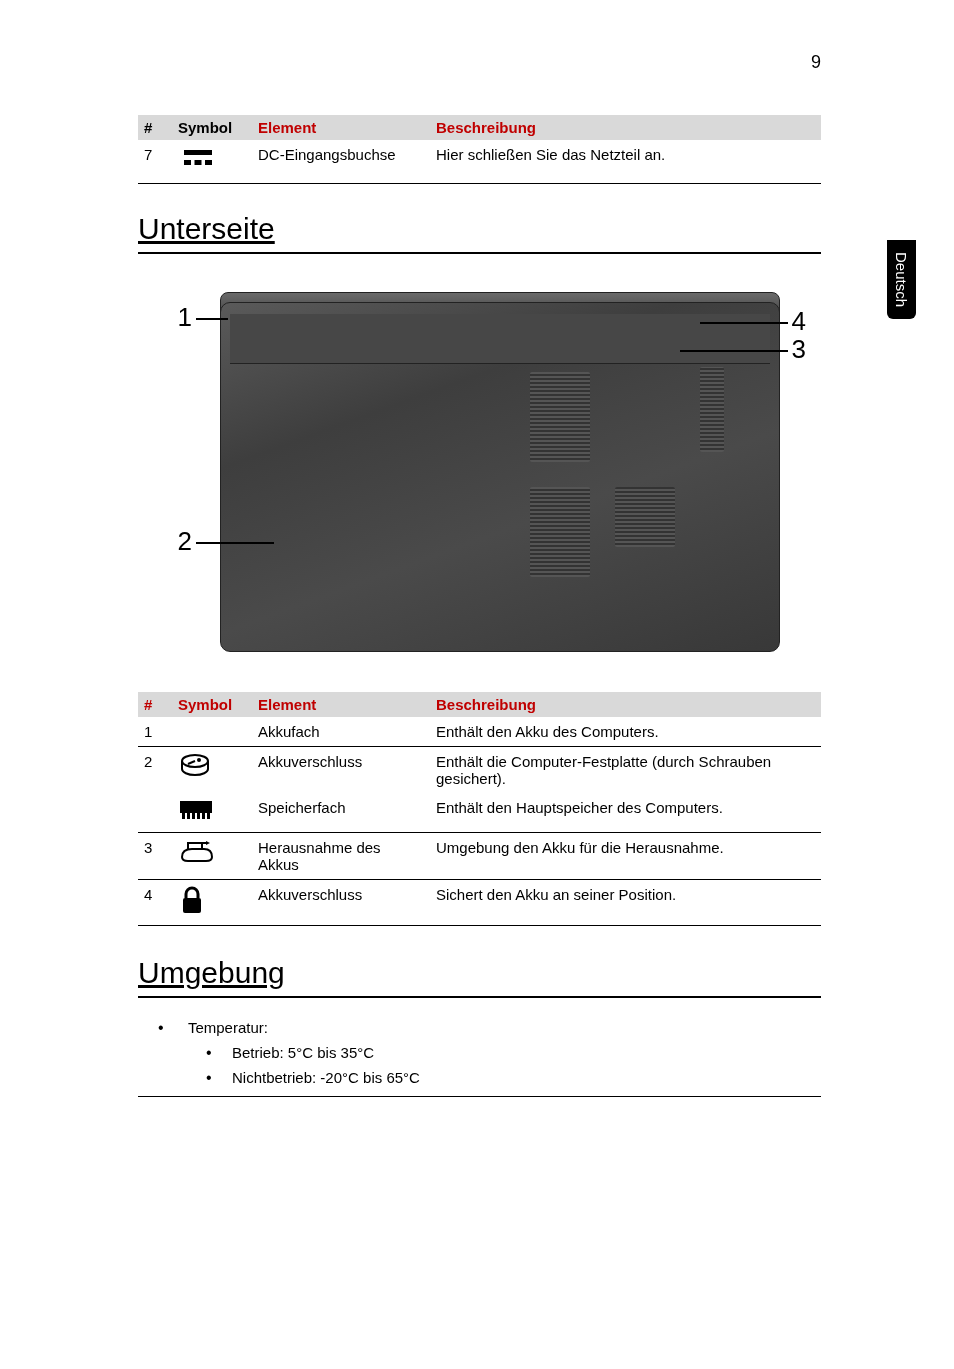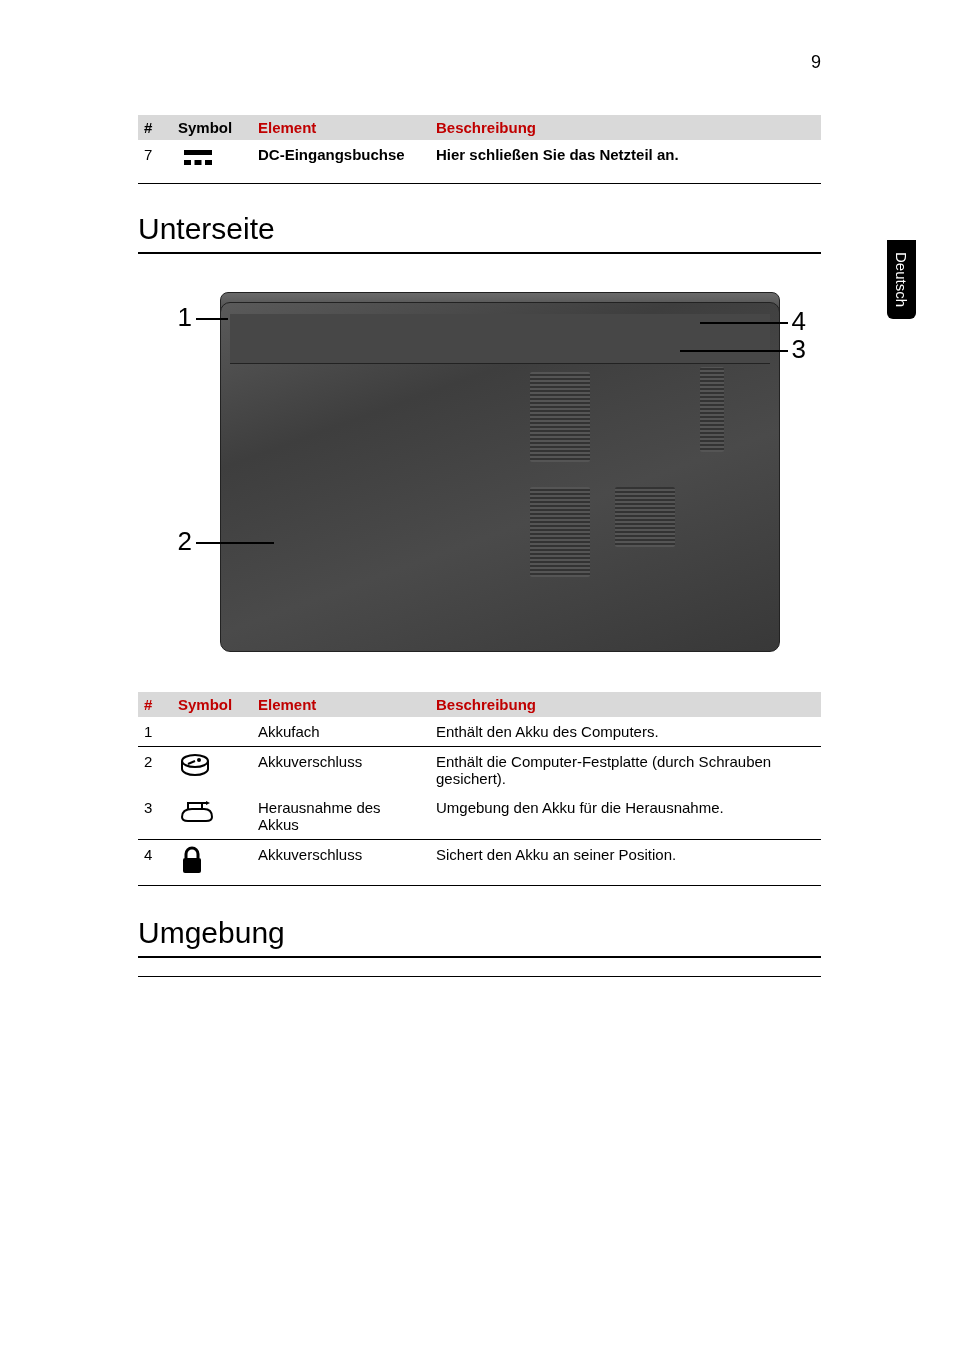"DC-Eingangsbuchse" .table1 td { font-weight: bold -> none }
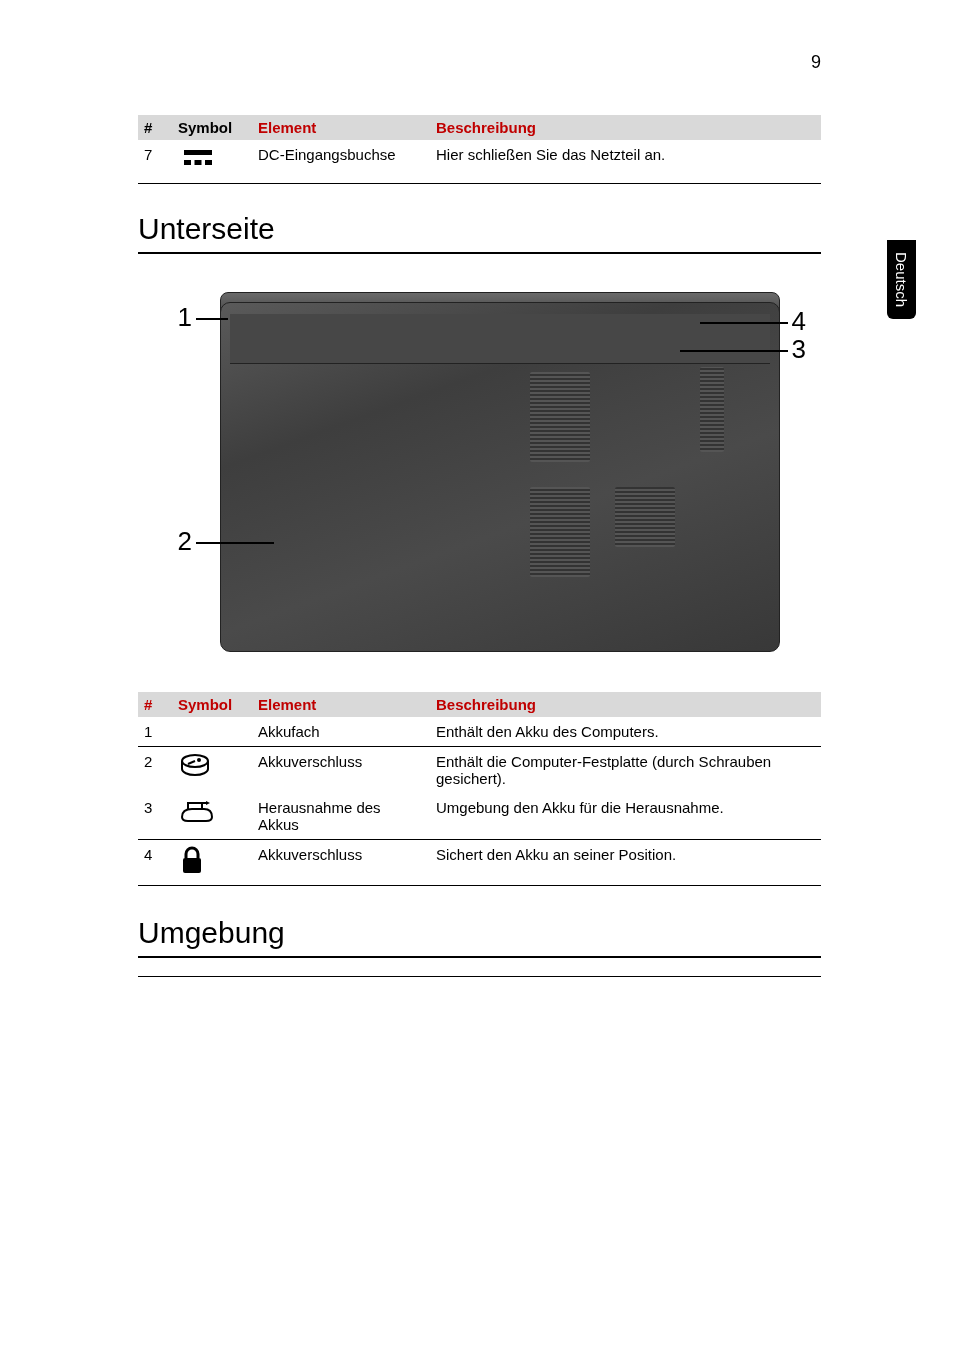"Unterseite" h1 { text-decoration: none -> underline }
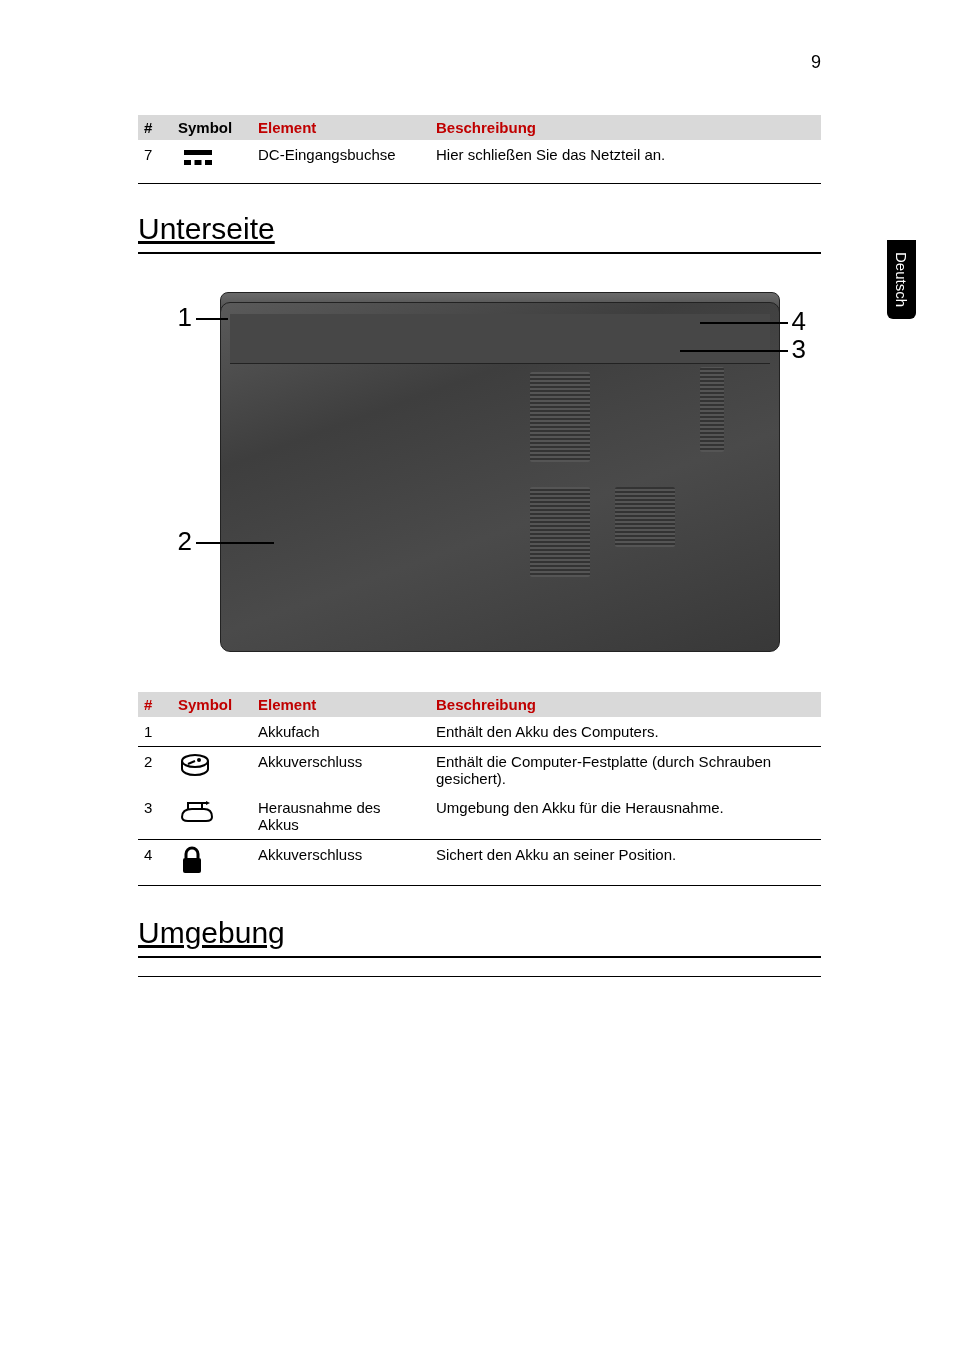"Speicherfach" tr.br { html: none -> <tr> <td></td> <td> <svg> <rect></rect> <rect></rect> <rect></rect> <rect></rect> <rect></rect> <rect></rect> <rect></rect> </svg> </td> <td>Speicherfach</td> <td>Enthält den Hauptspeicher des Computers.</td> </tr> }
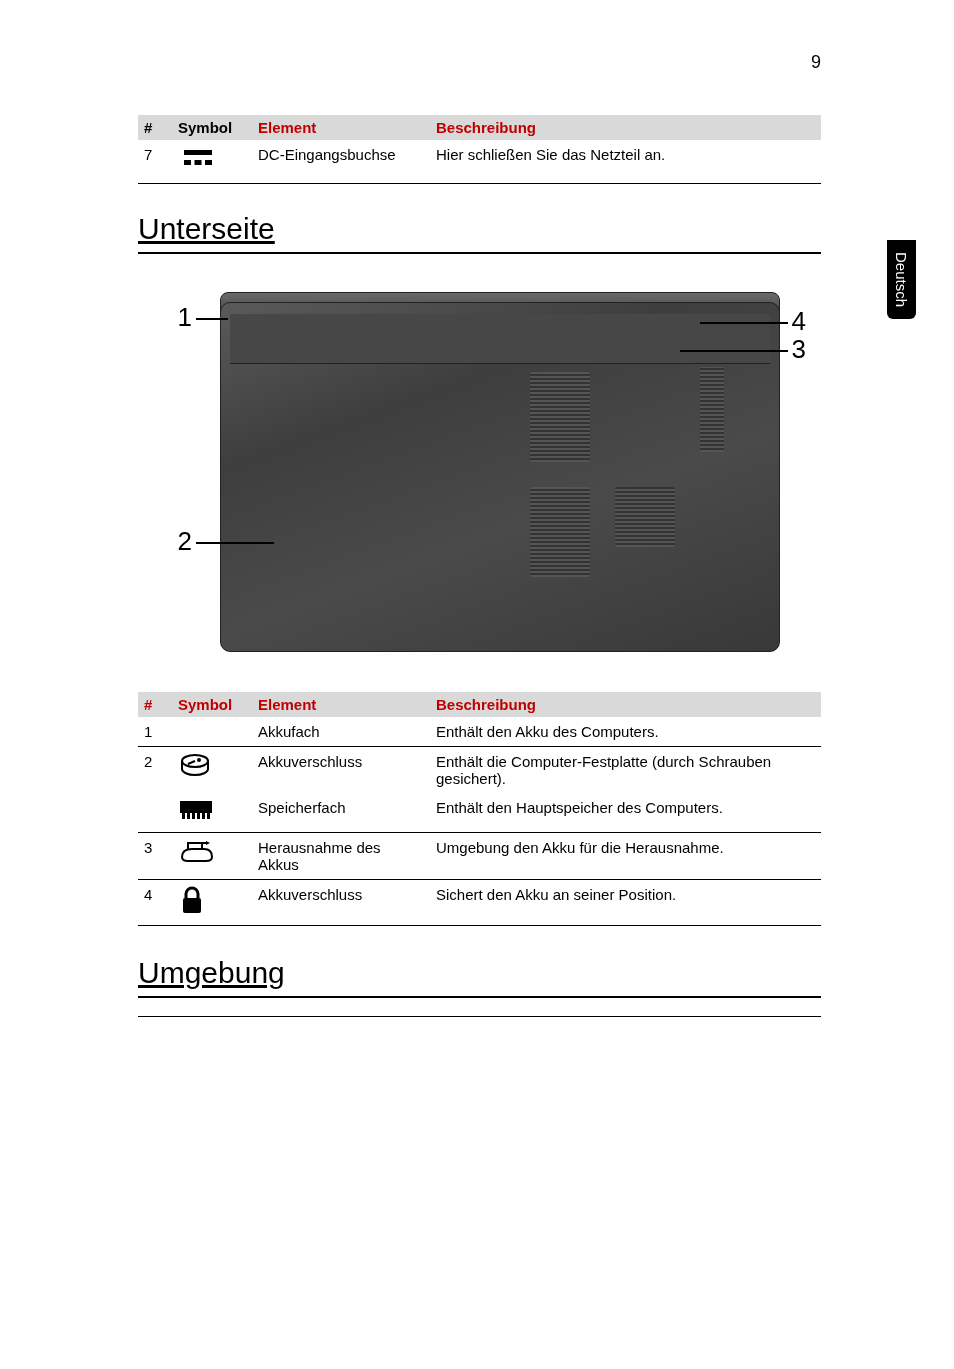"Temperatur:" li { html: none -> <li> <span>Temperatur:</span> <ul> <li><span>Betrieb: 5°C bis 35°C</span></li> <li><span>Nichtbetrieb: -20°C bis 65°C</span></li> </ul> </li> }
